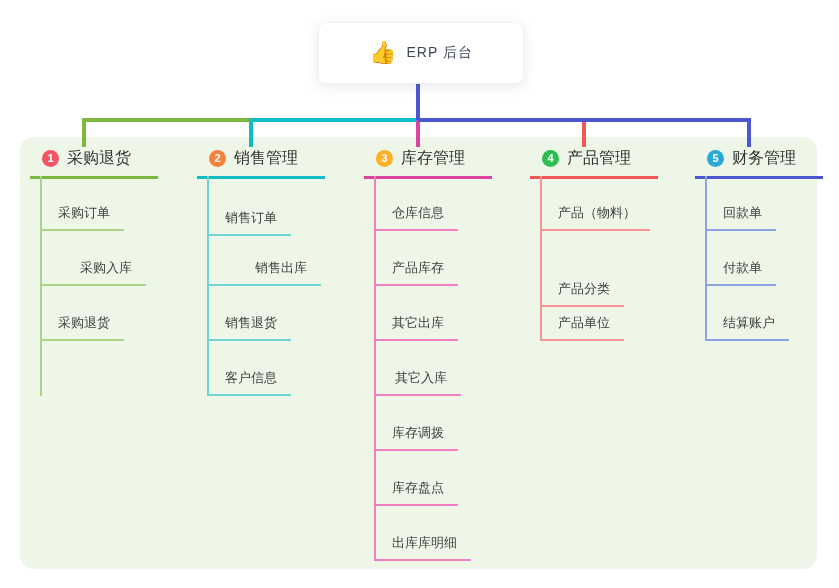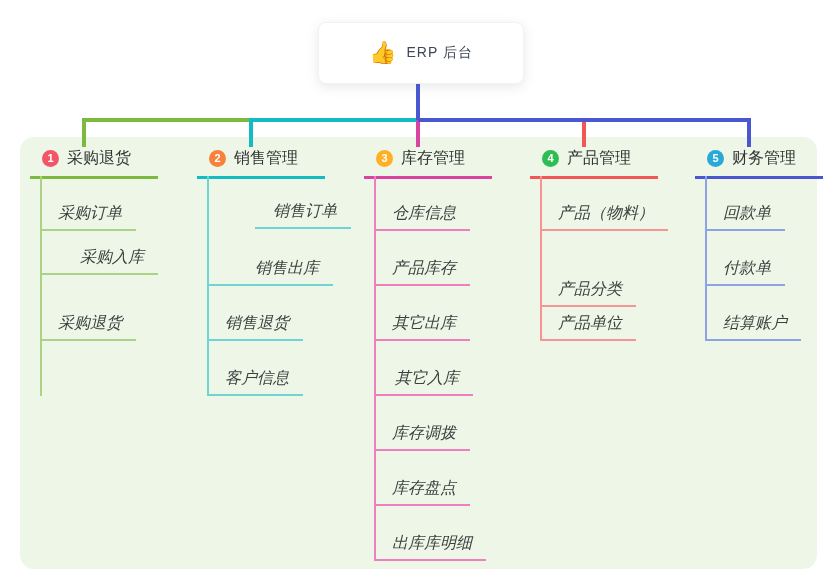"采购订单" .child-label { font-size: 16px -> 13px; font-style: italic -> none }
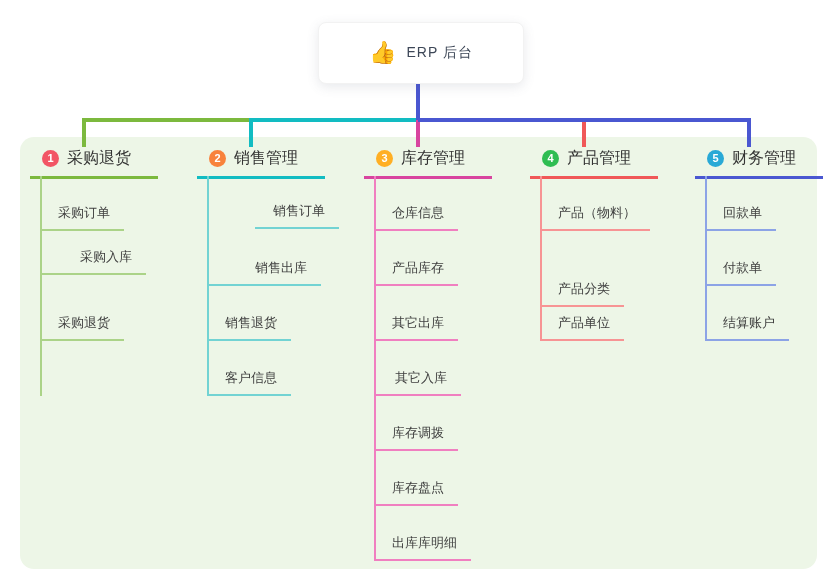"销售订单" div.child-row { margin-left: 48px -> none; top: 53px -> 60px }
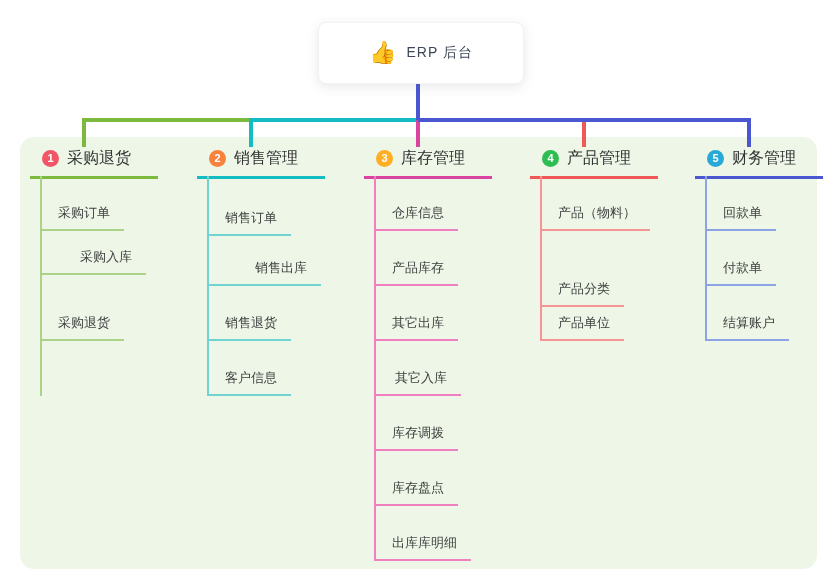"采购入库" div.child-row { top: 99px -> 110px }
